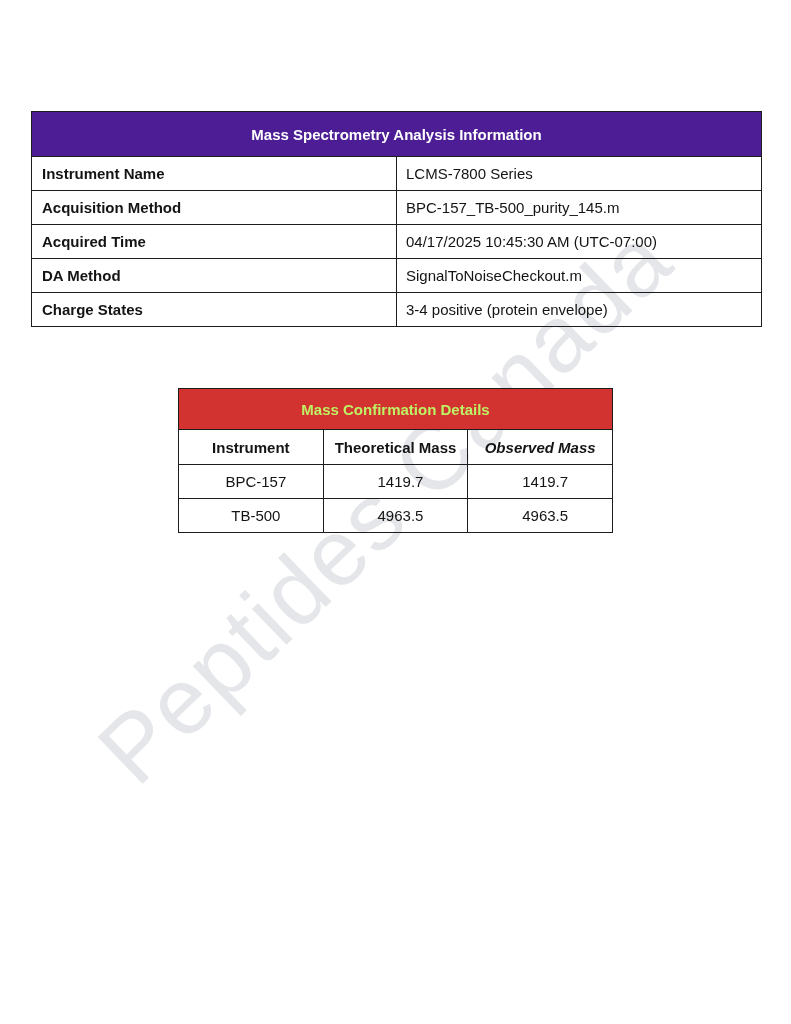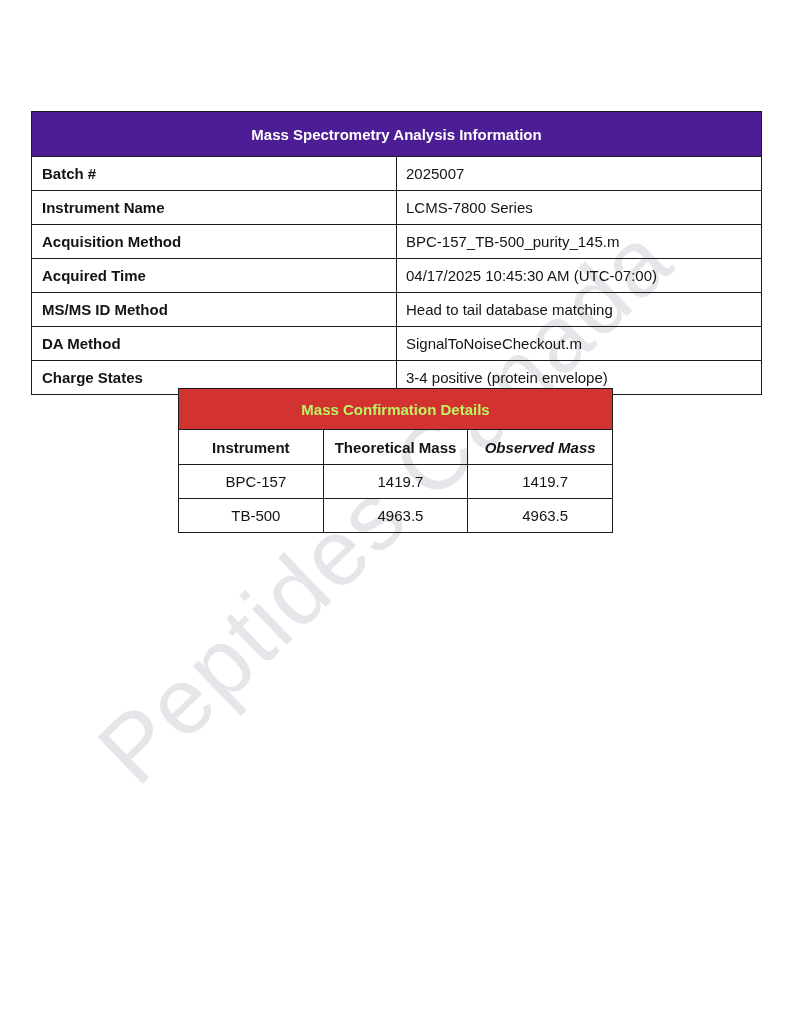"Batch #" tr { html: <tr> <td>Batch #</td> <td>2025007</td> </tr> -> none }
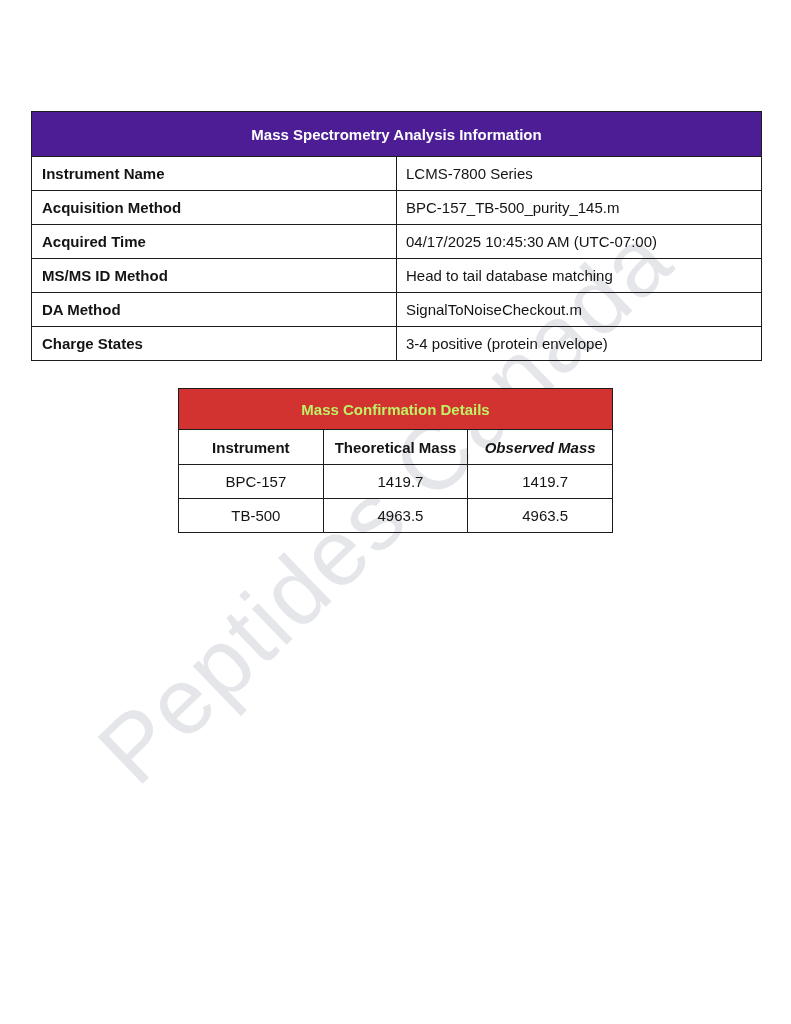"MS/MS ID Method" tr { html: <tr> <td>MS/MS ID Method</td> <td>Head to tail database matching</td> </tr> -> none }
